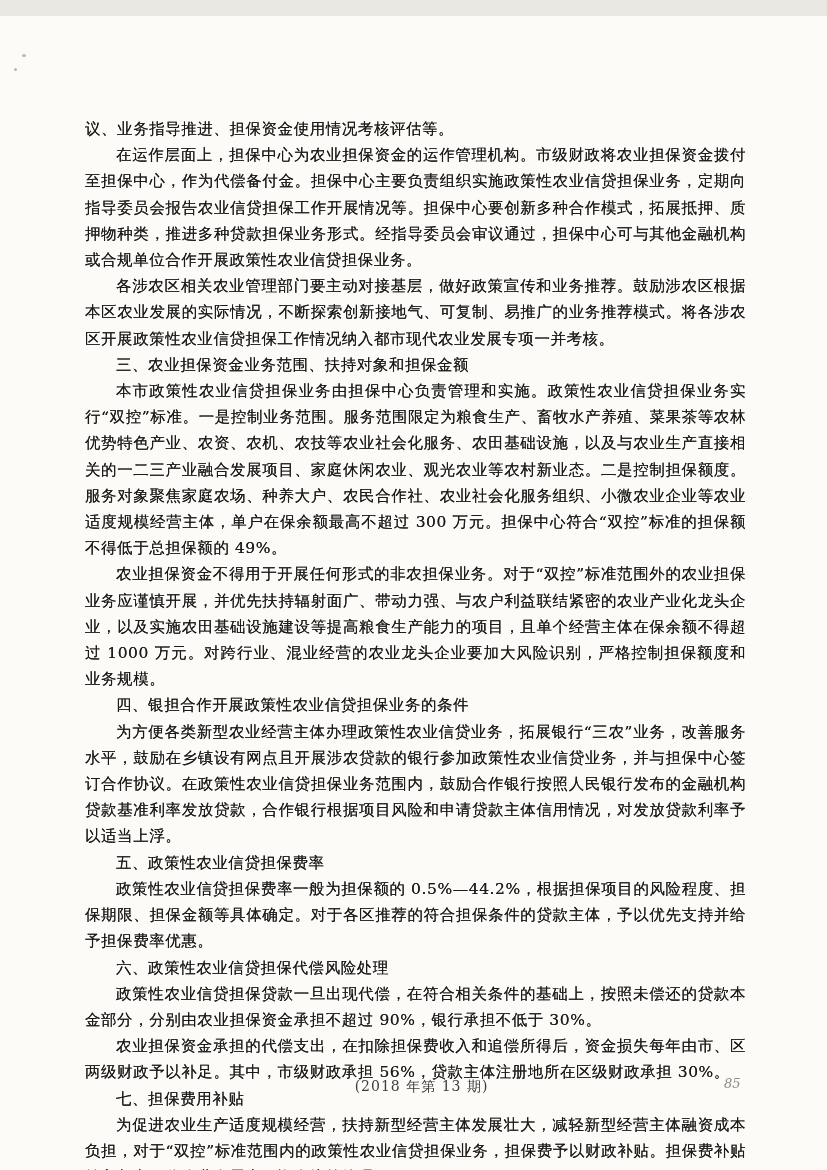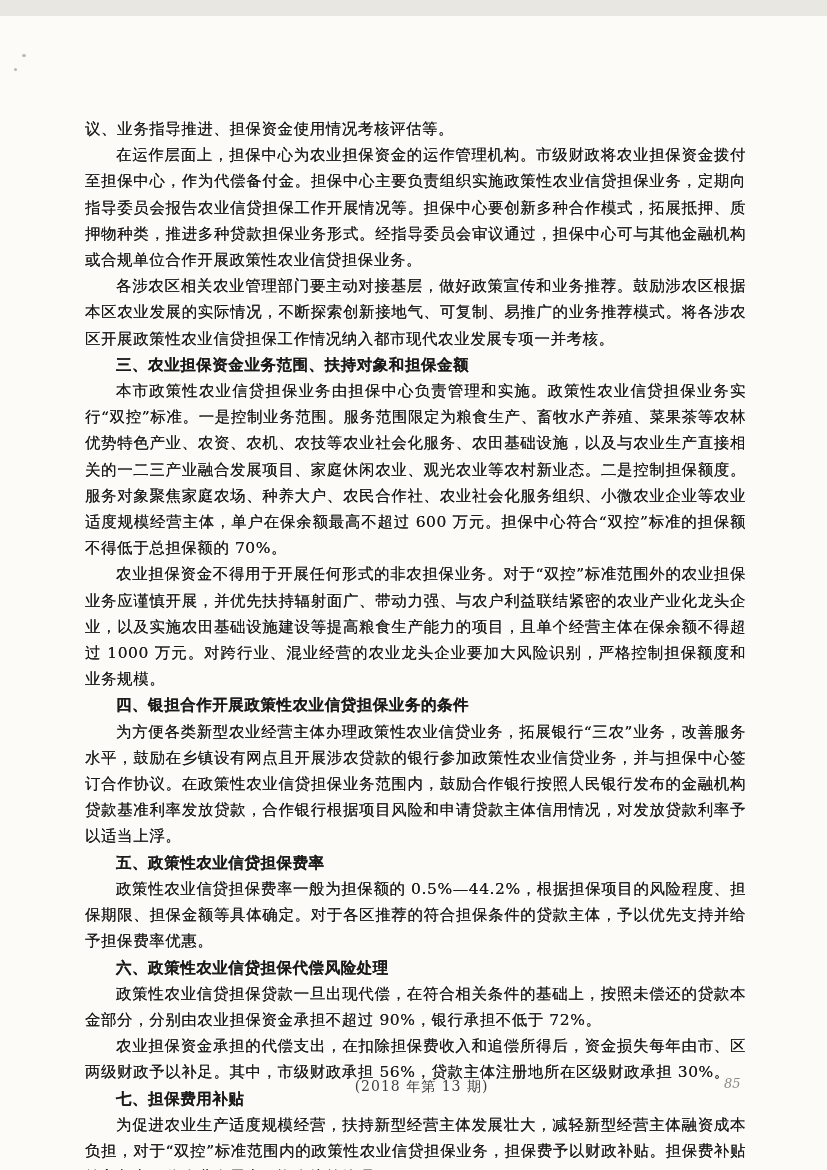"三、农业担保资金业务范围、扶持对象和担保金额" .textblock p.heading { font-weight: bold -> normal }
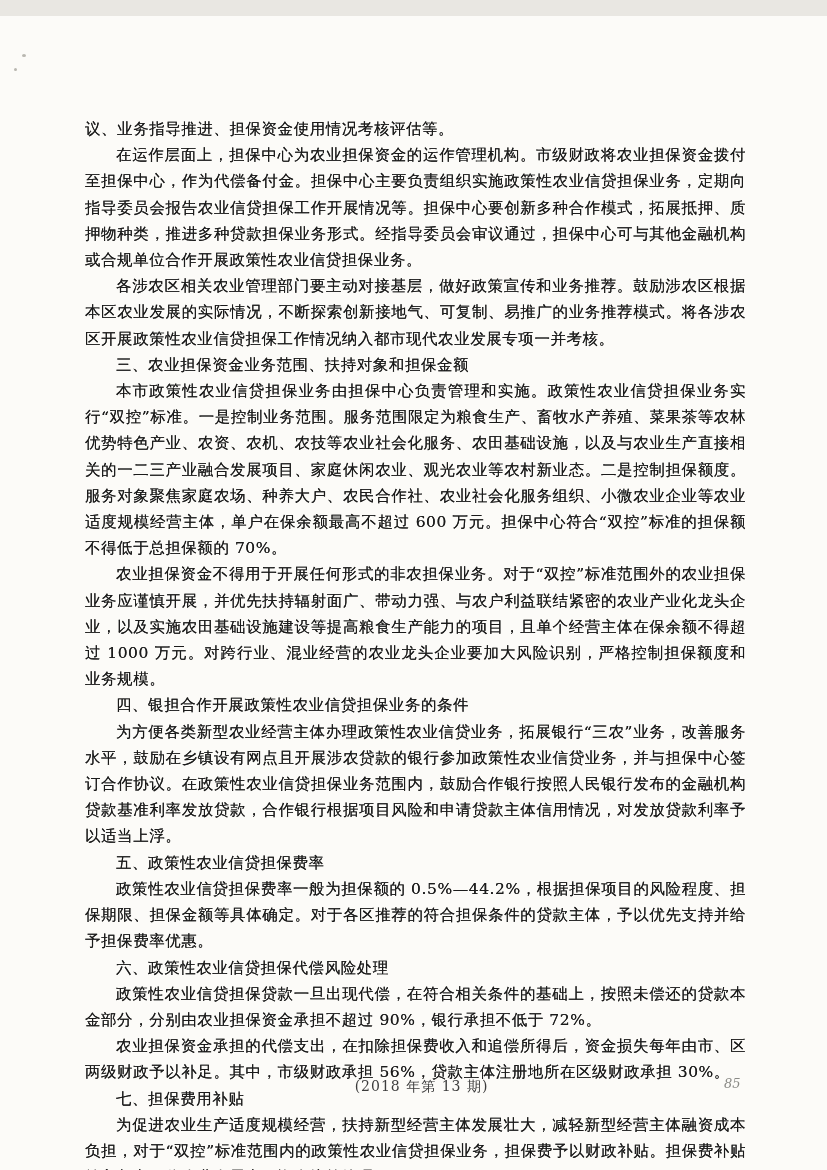"本市政策性农业信贷担保业务由担保中心负责管理和实施。政策性农业信贷担保业务实行“" p { text: 600 万元。担保中心符合“双控”标准的担保额不得低于总担保额的 70% -> 300 万元。担保中心符合“双控”标准的担保额不得低于总担保额的 49% }
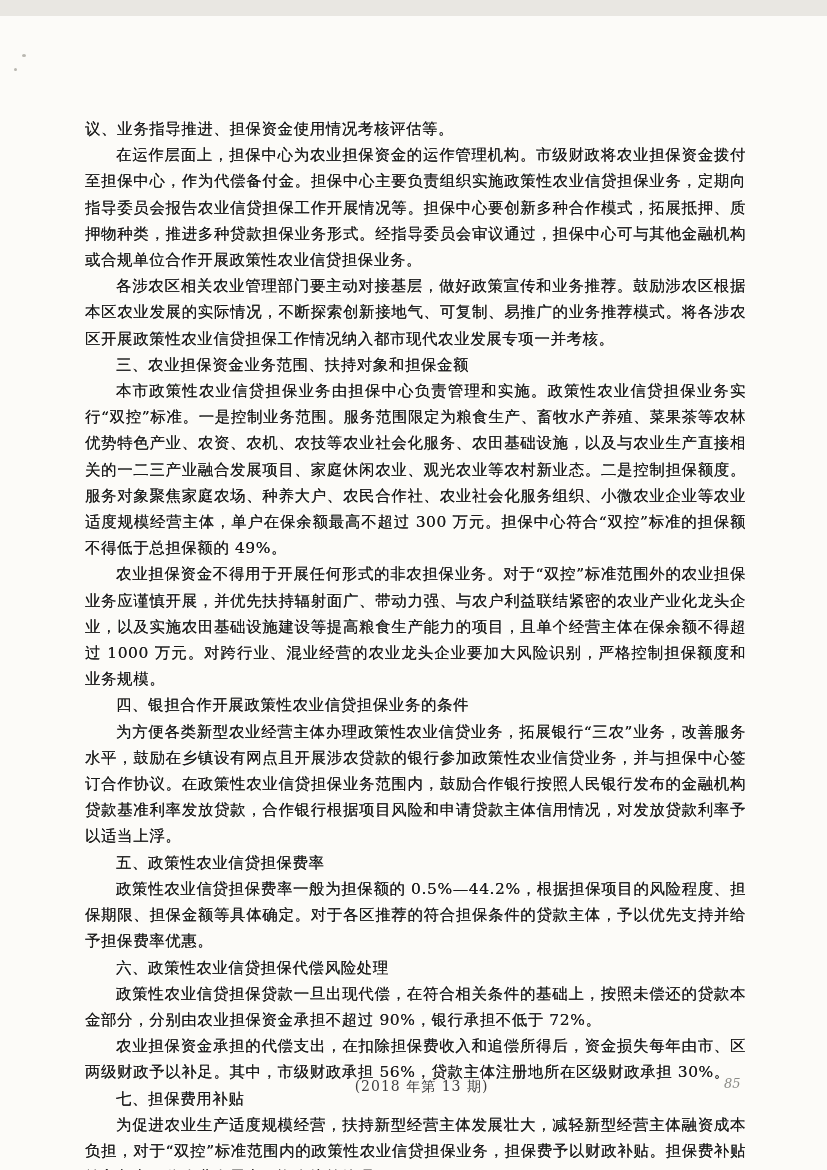"政策性农业信贷担保贷款一旦出现代偿，在符合相关条件的基础上，按照未偿还的贷款本金" p { text: 72% -> 30% }
